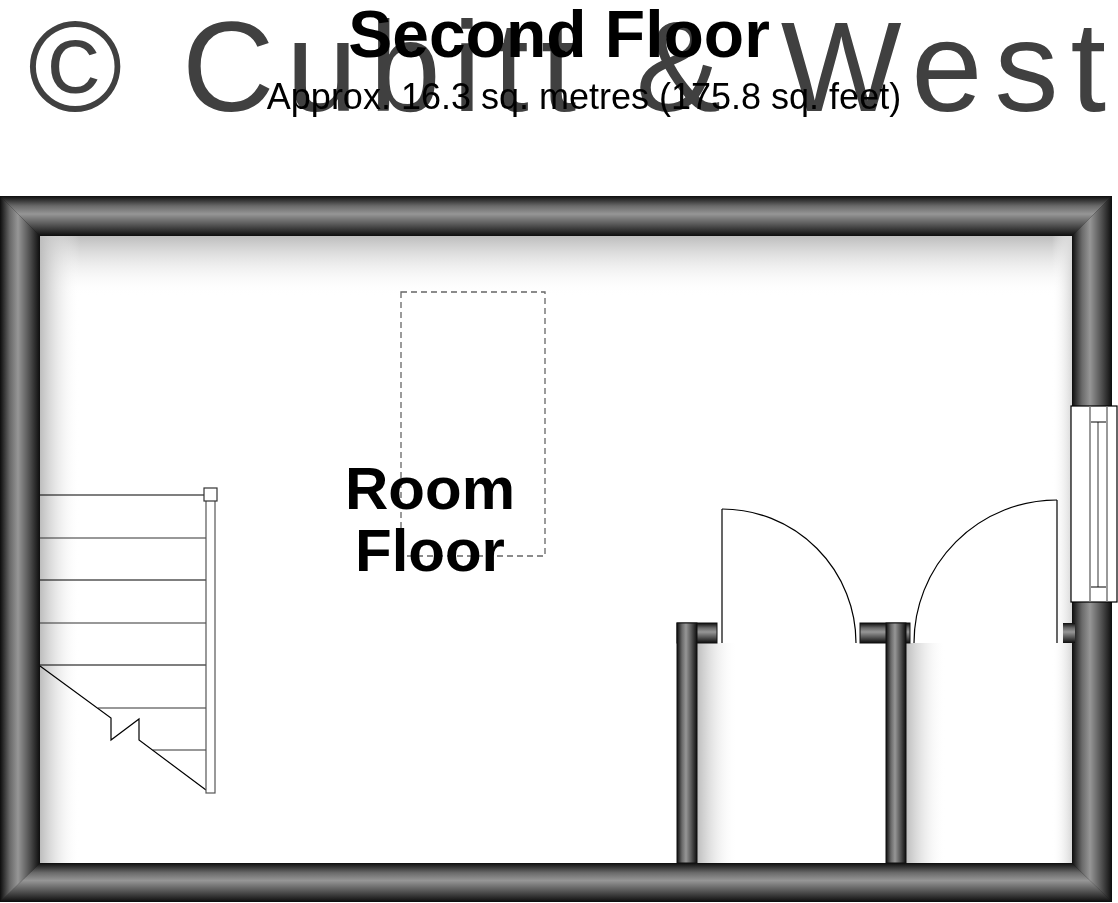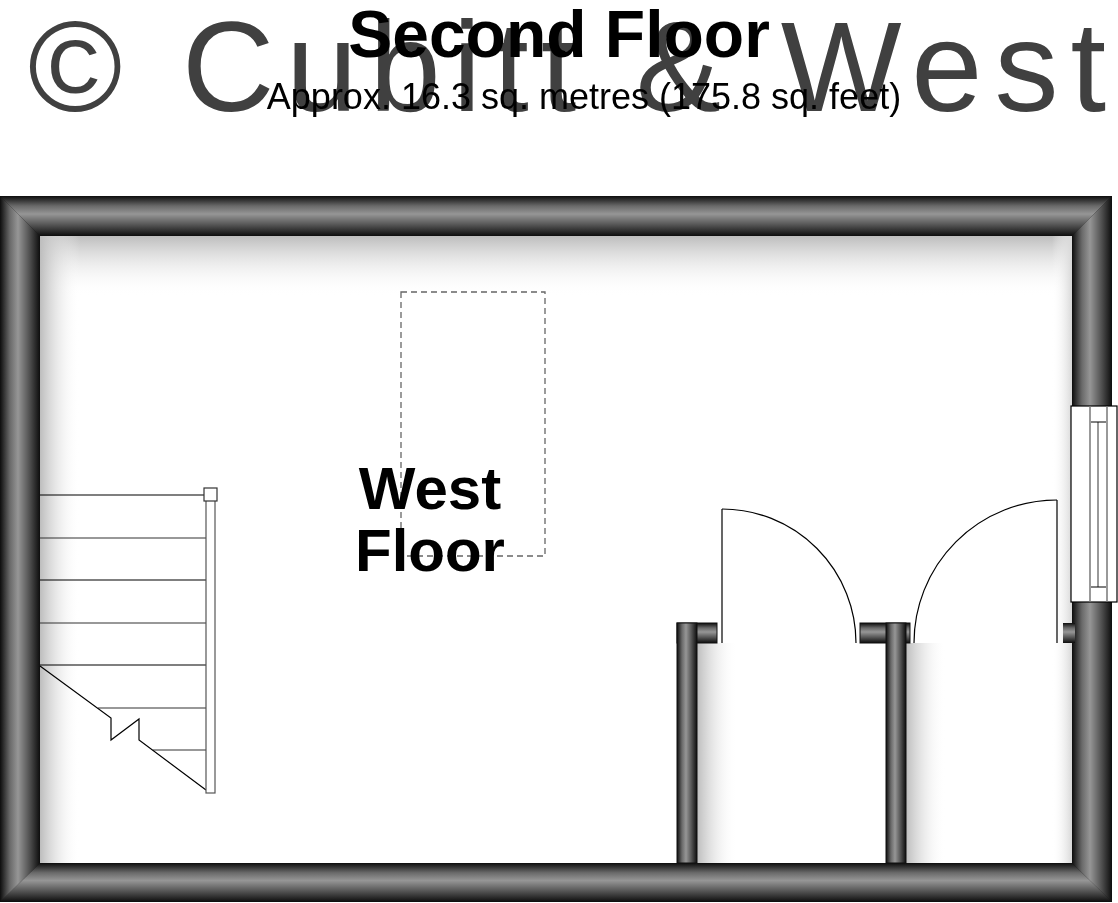"West" div { text: West -> Room }
